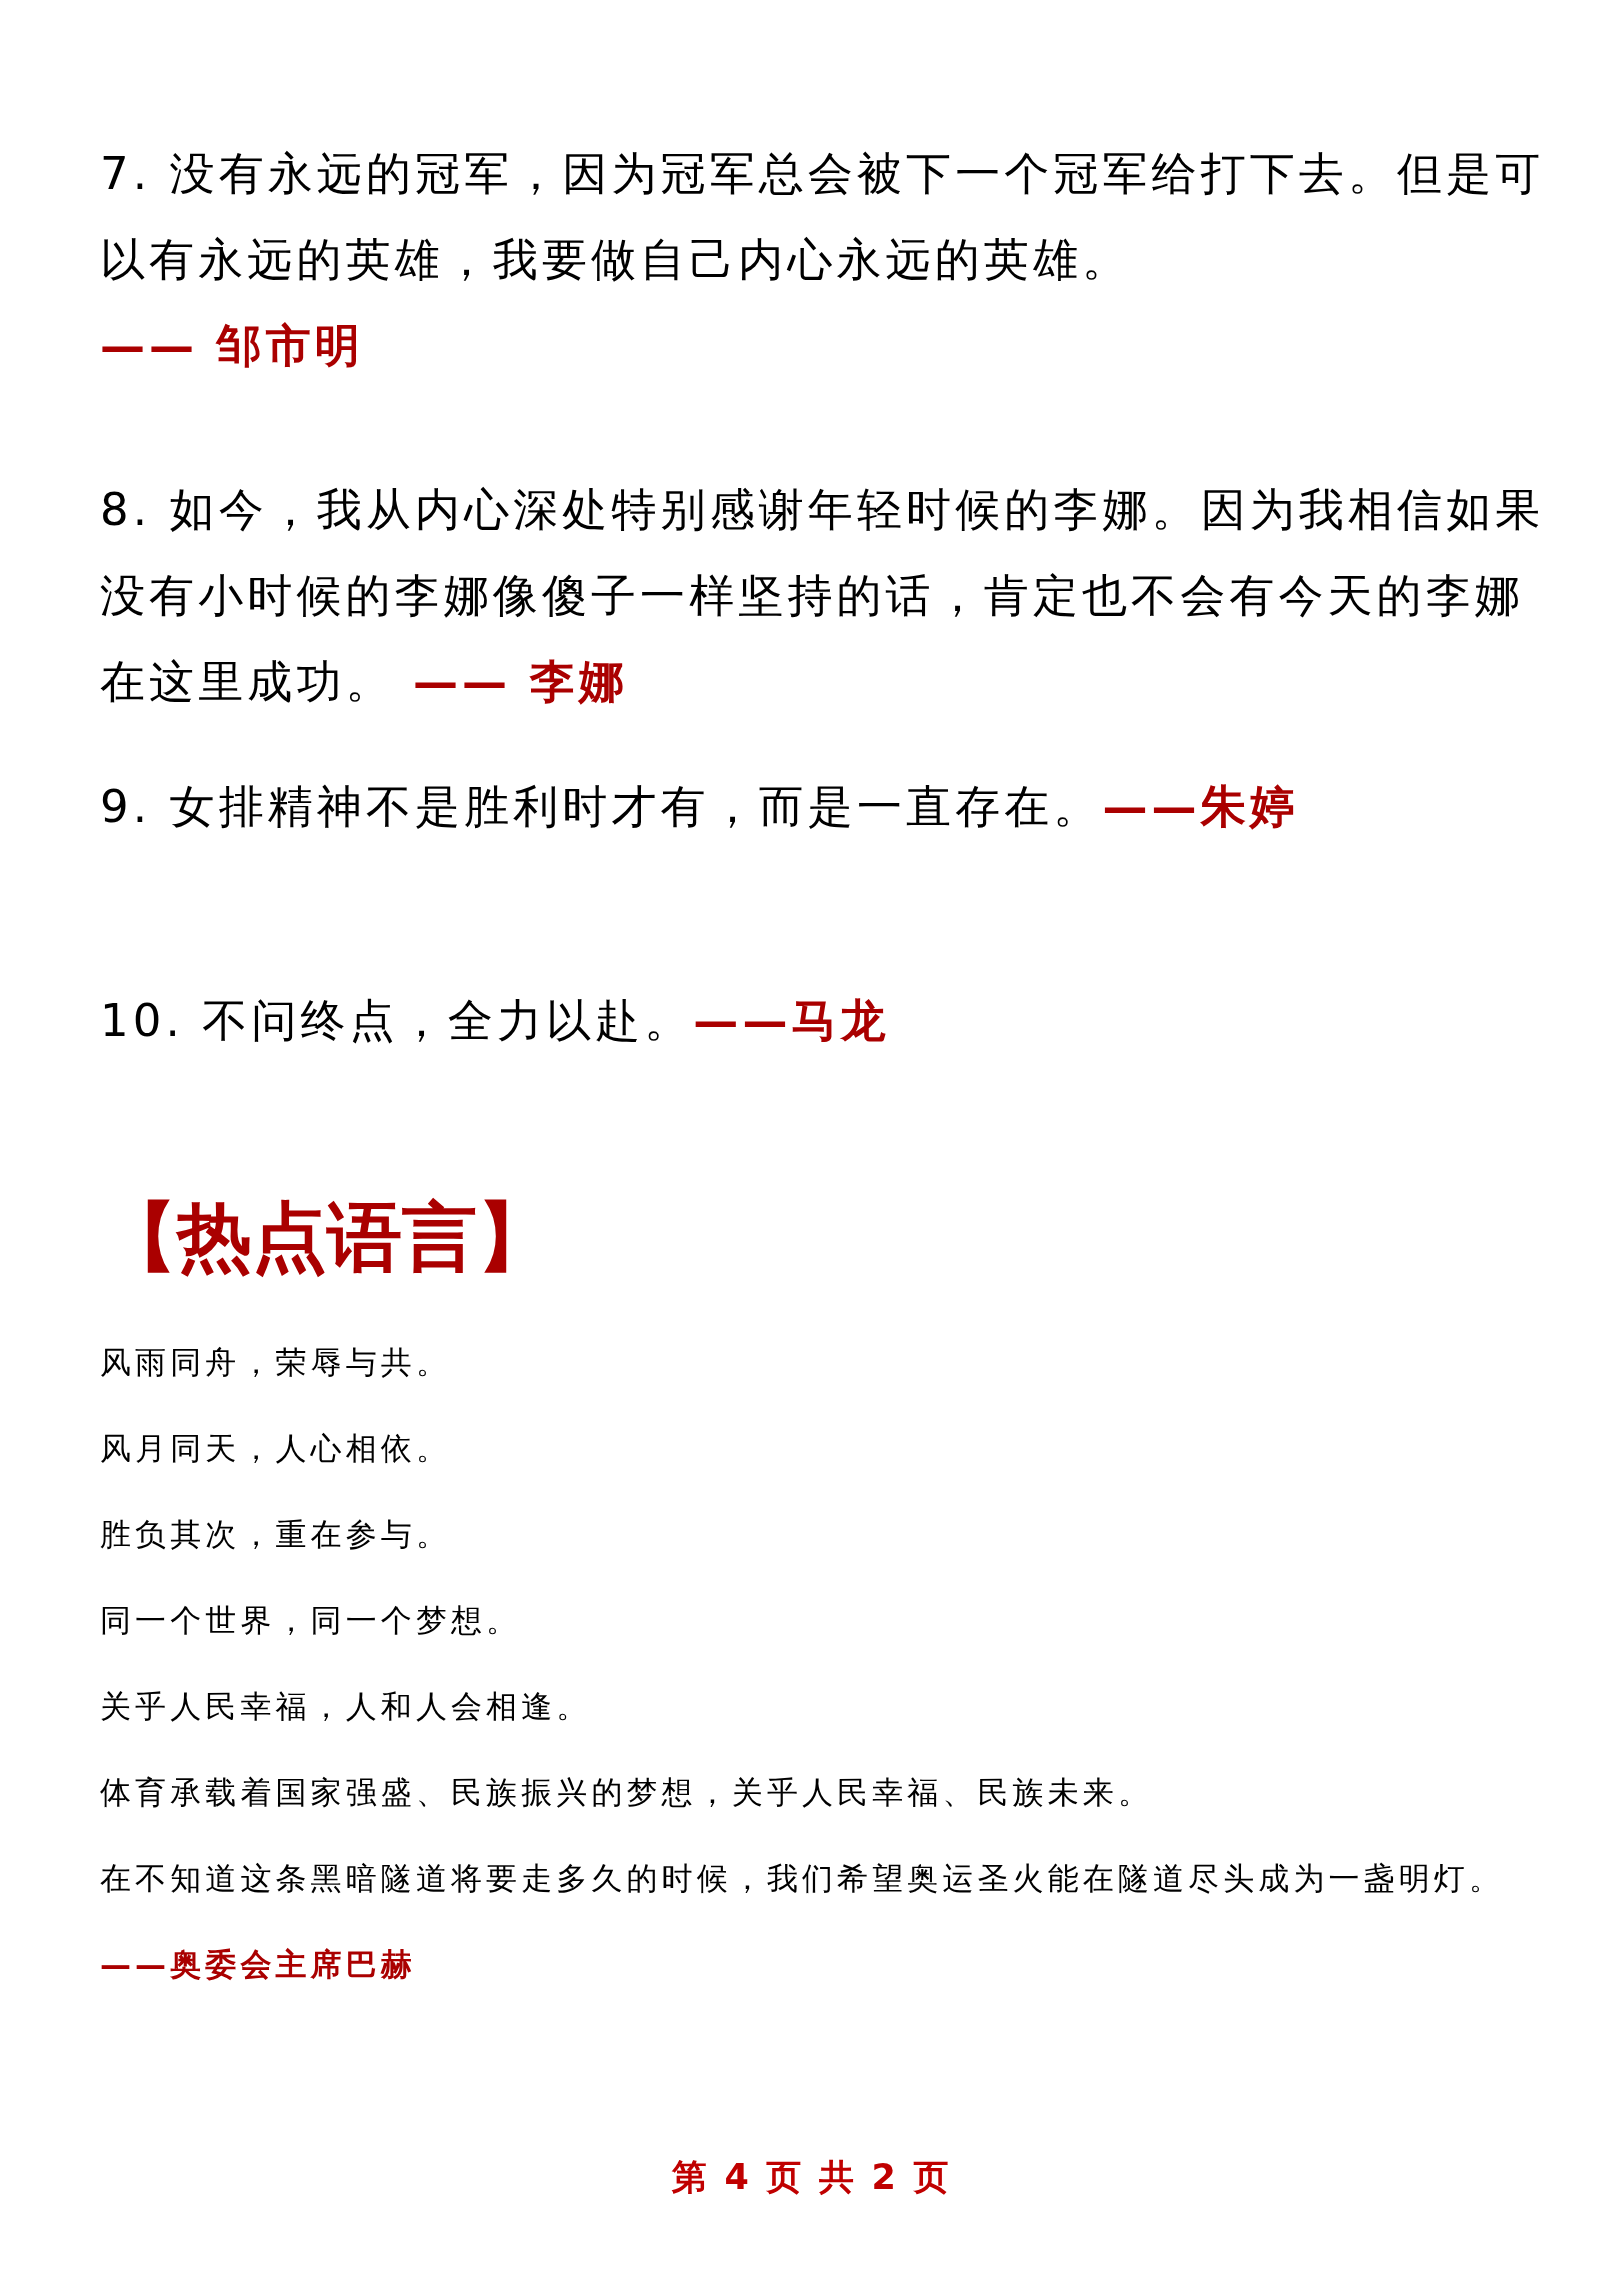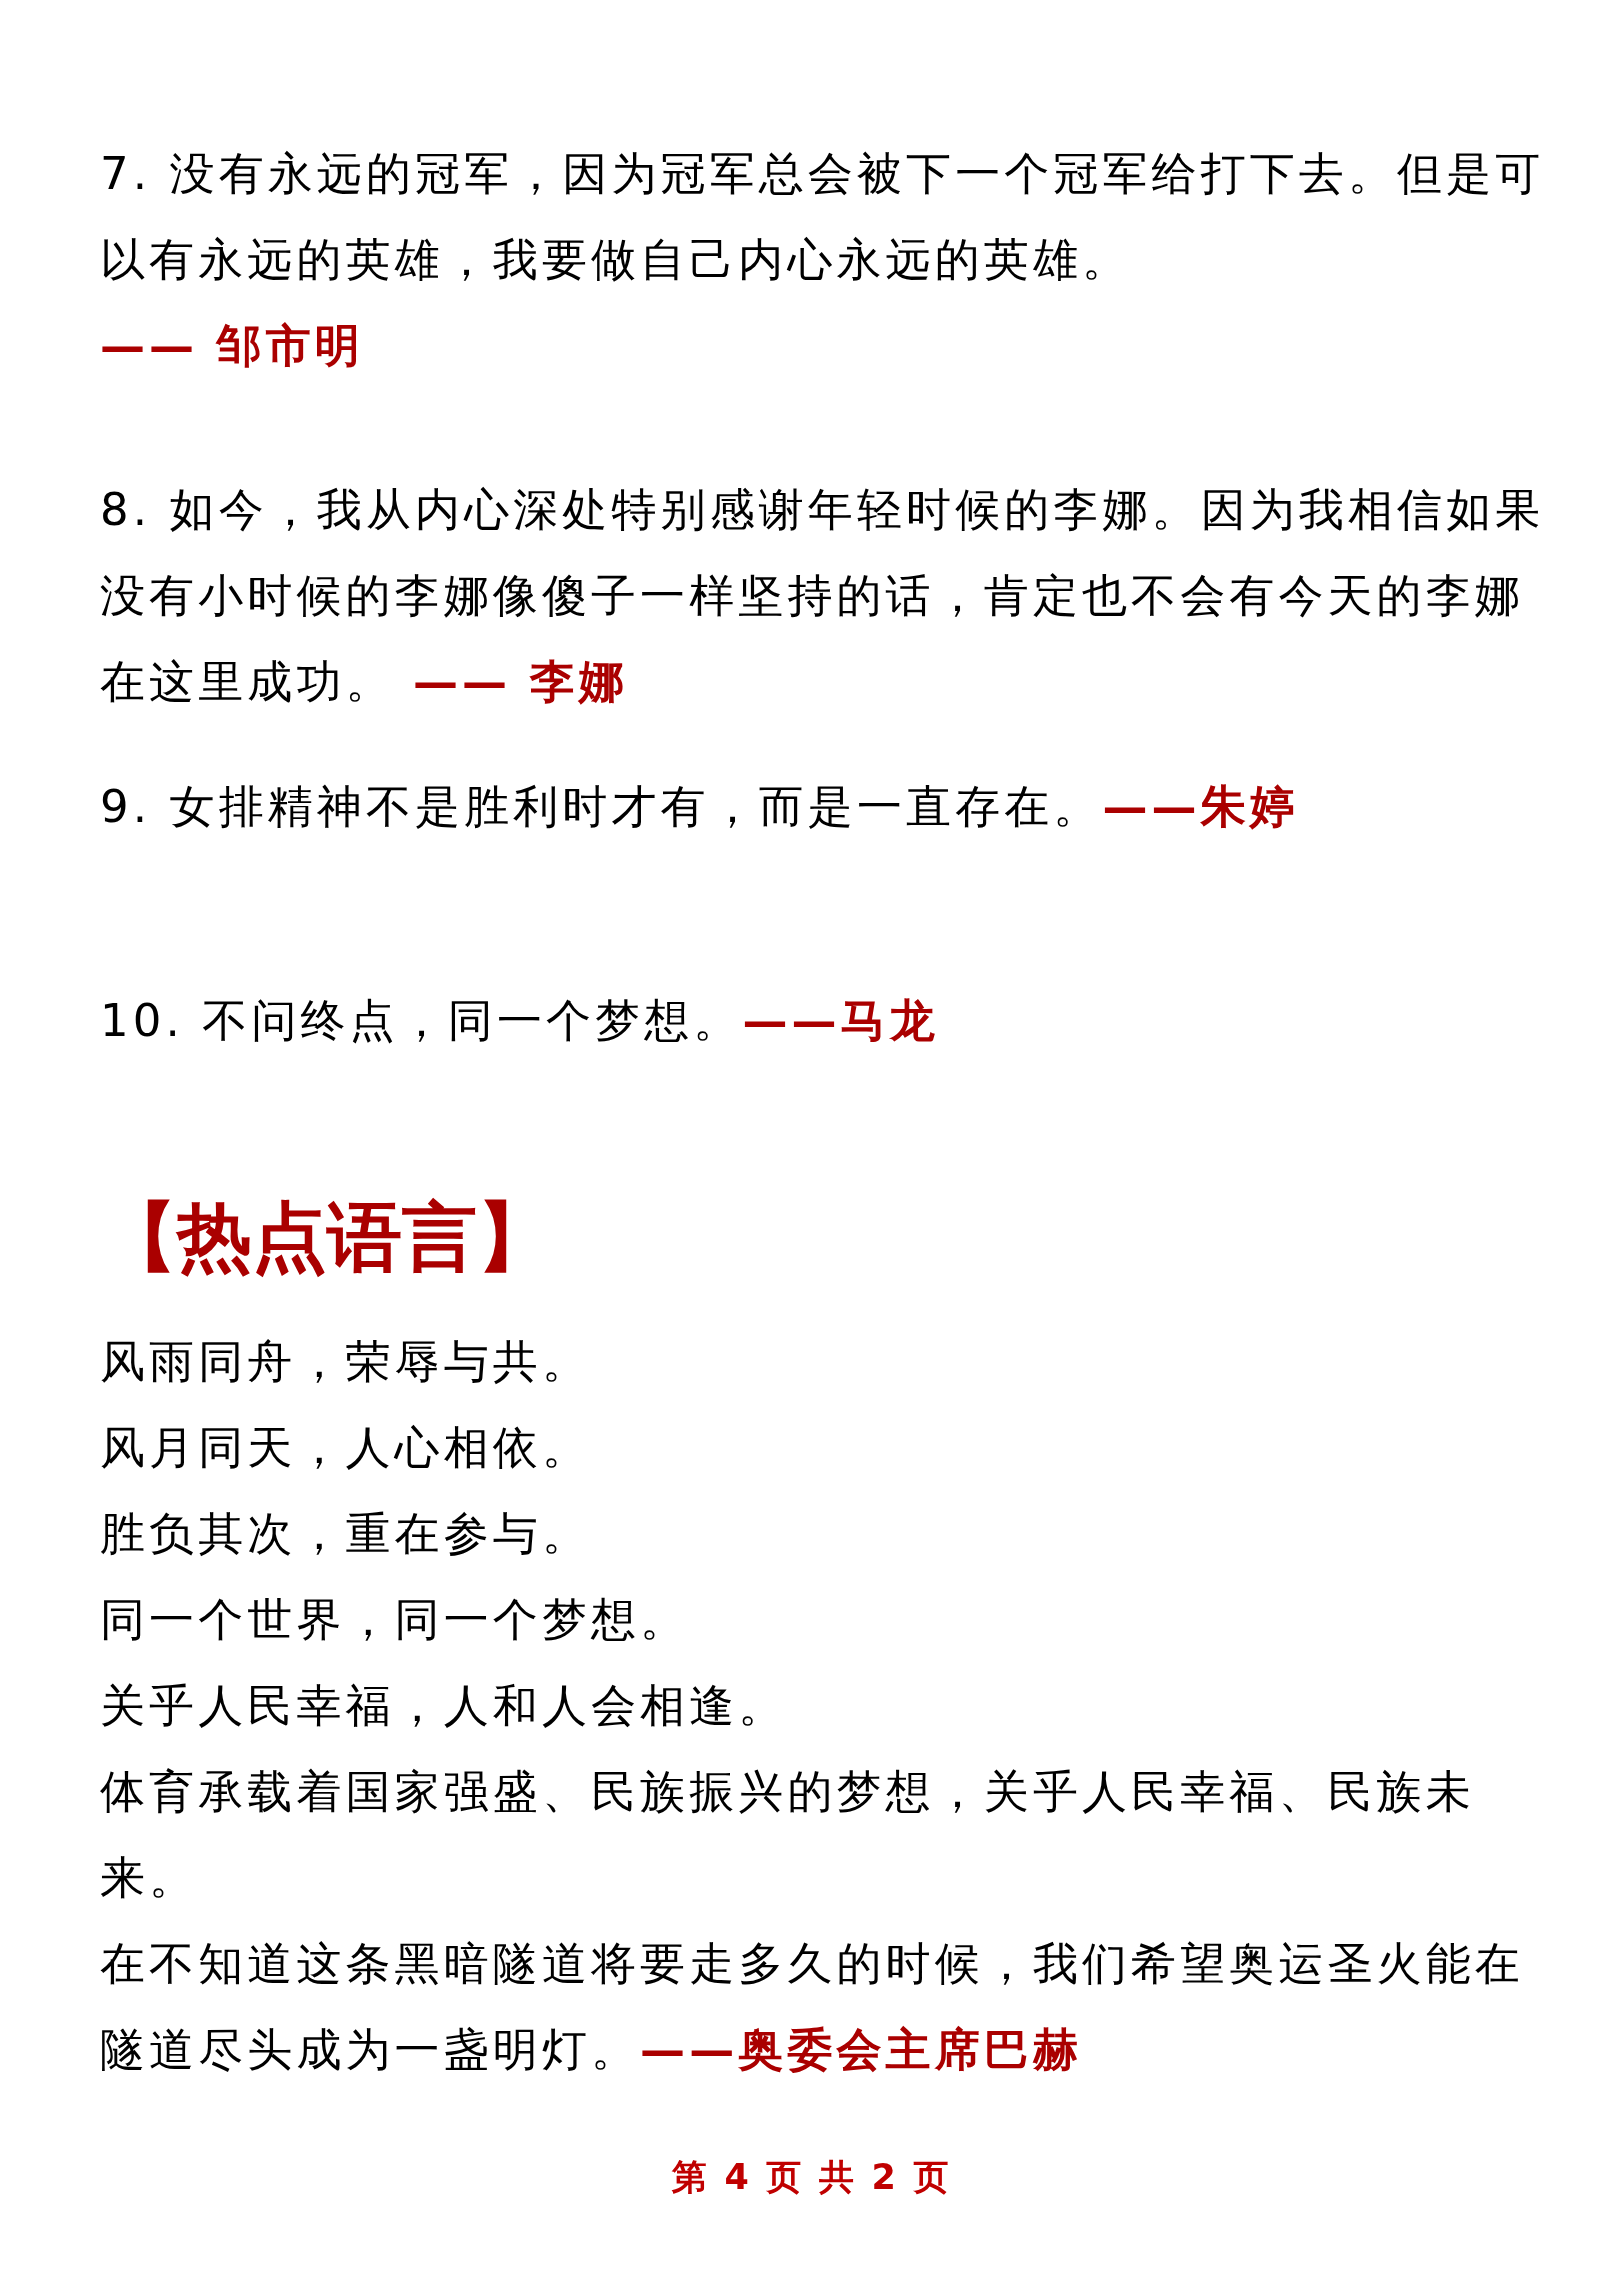"不问终点，同一个梦想。" span { text: 同一个梦想 -> 全力以赴 }
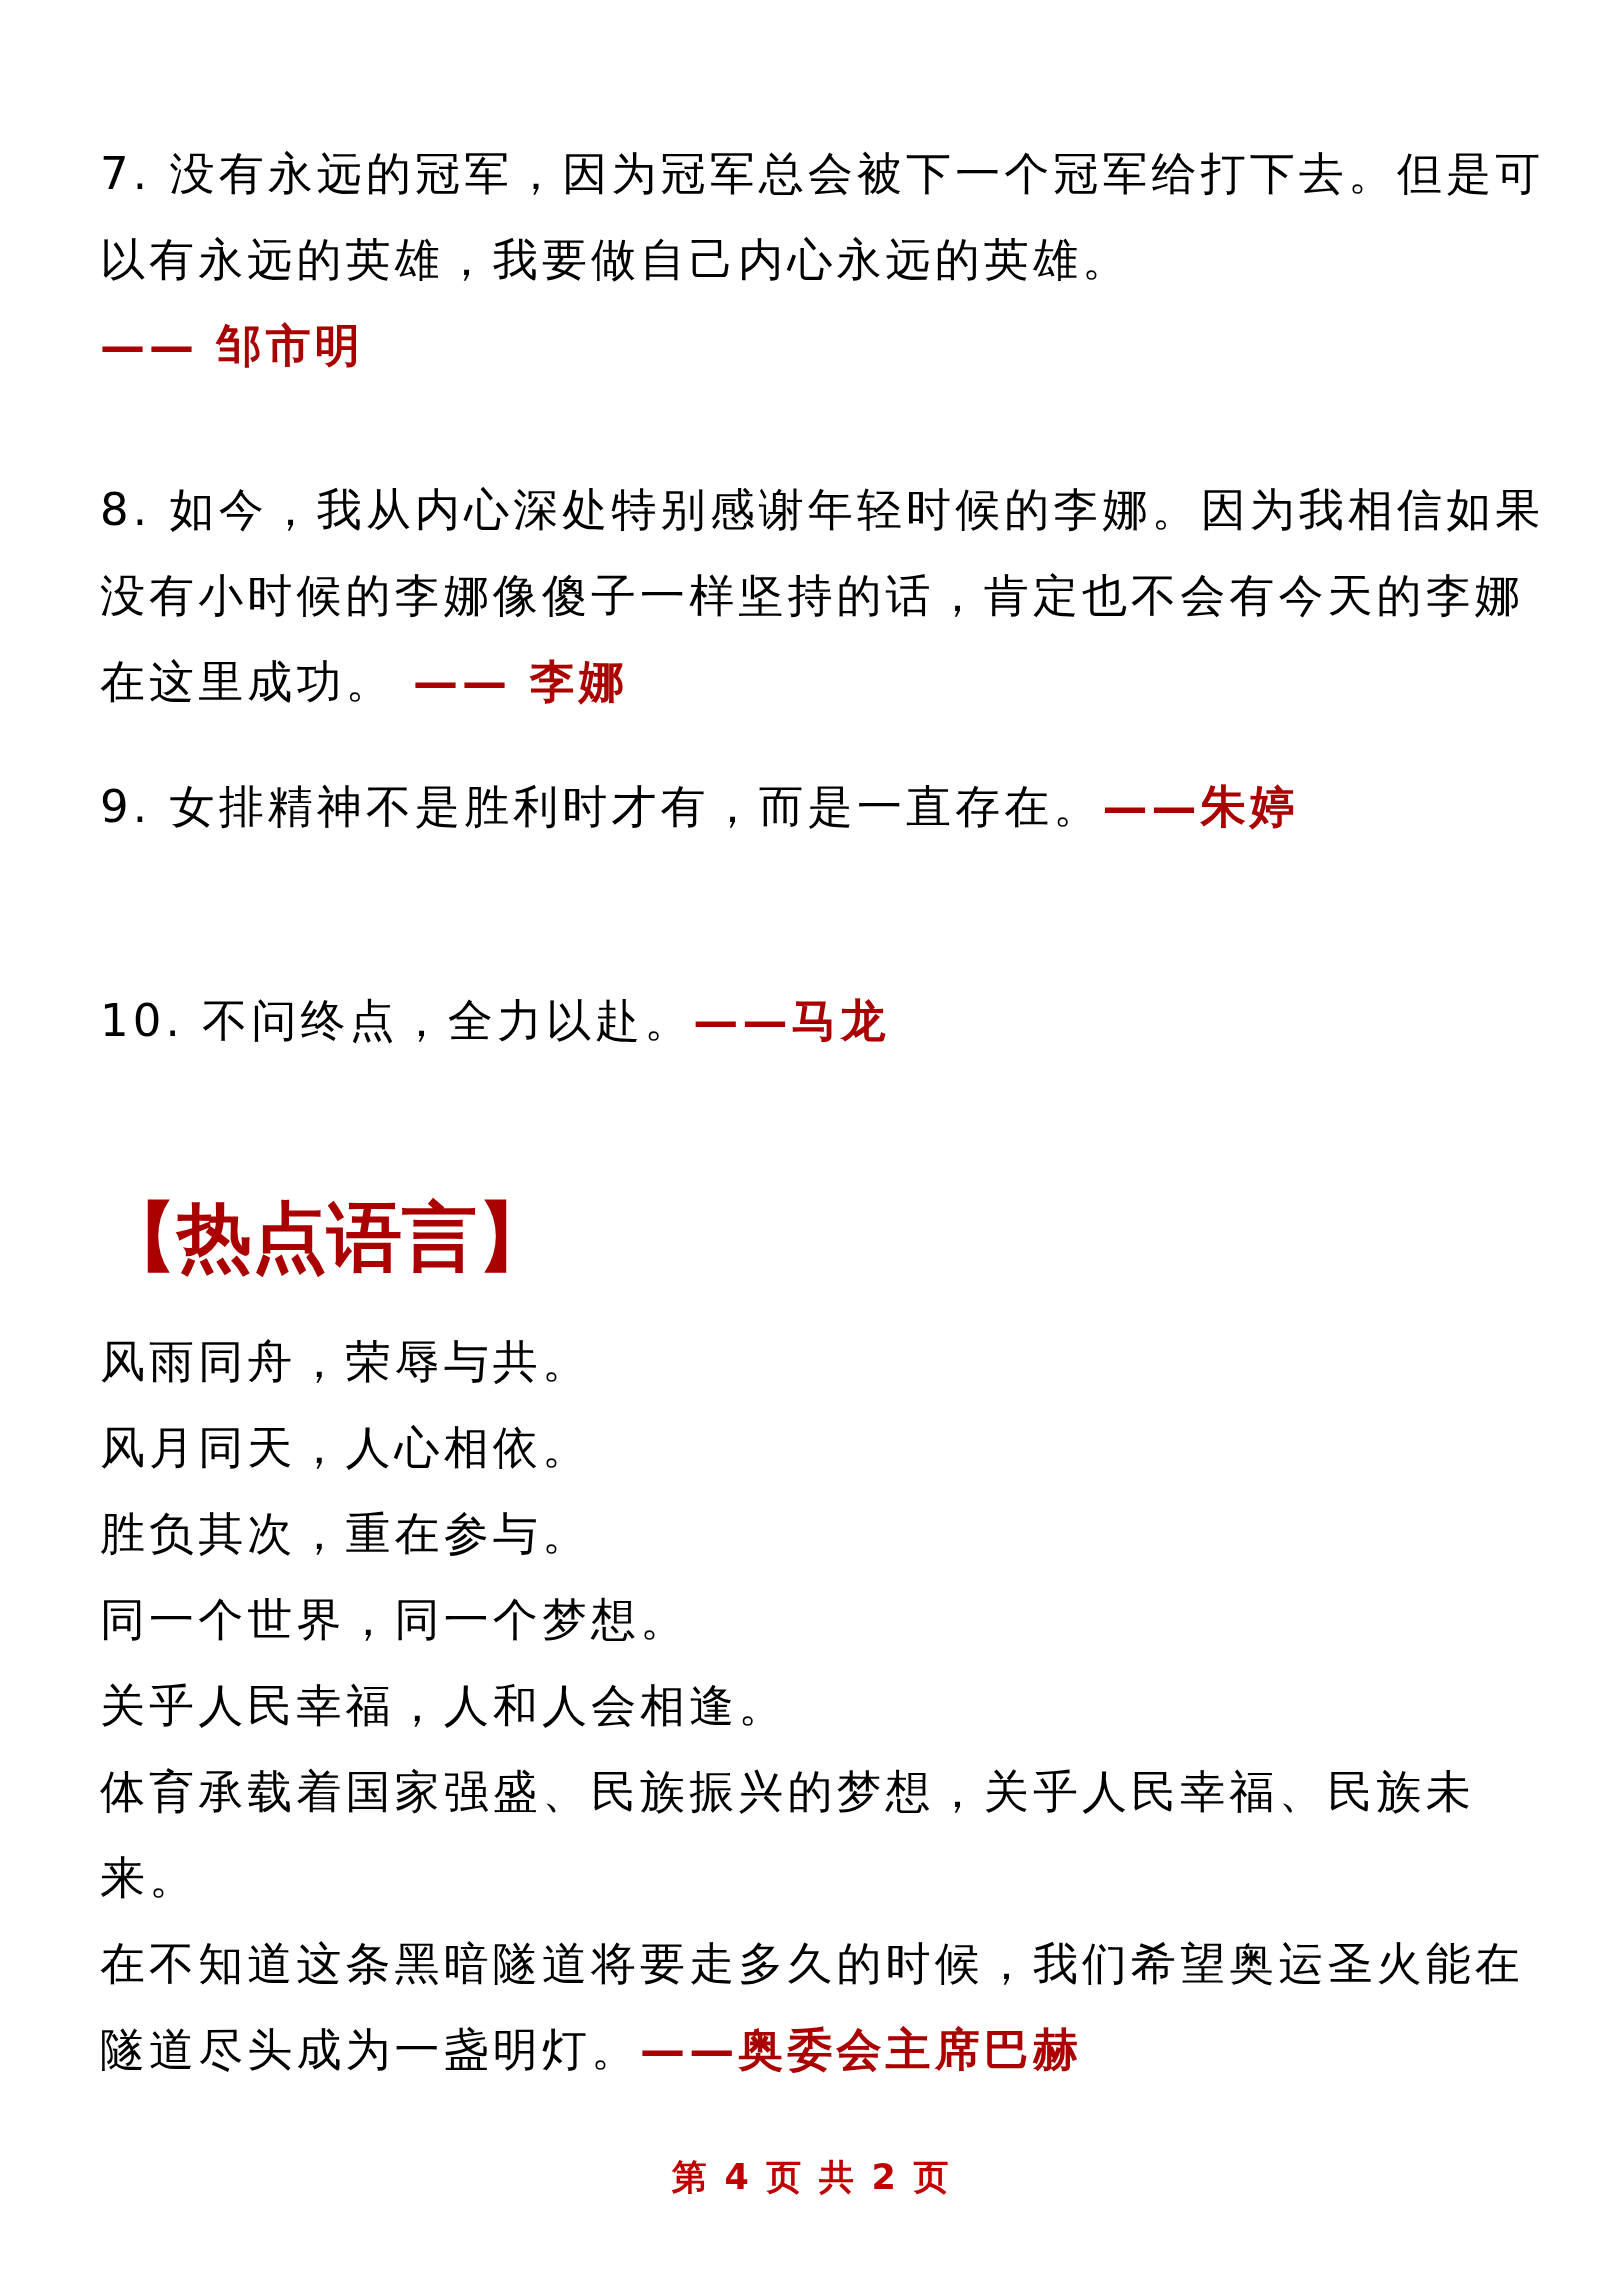"风雨同舟，荣辱与共。" .hotlines { font-size: 45px -> 31px }
